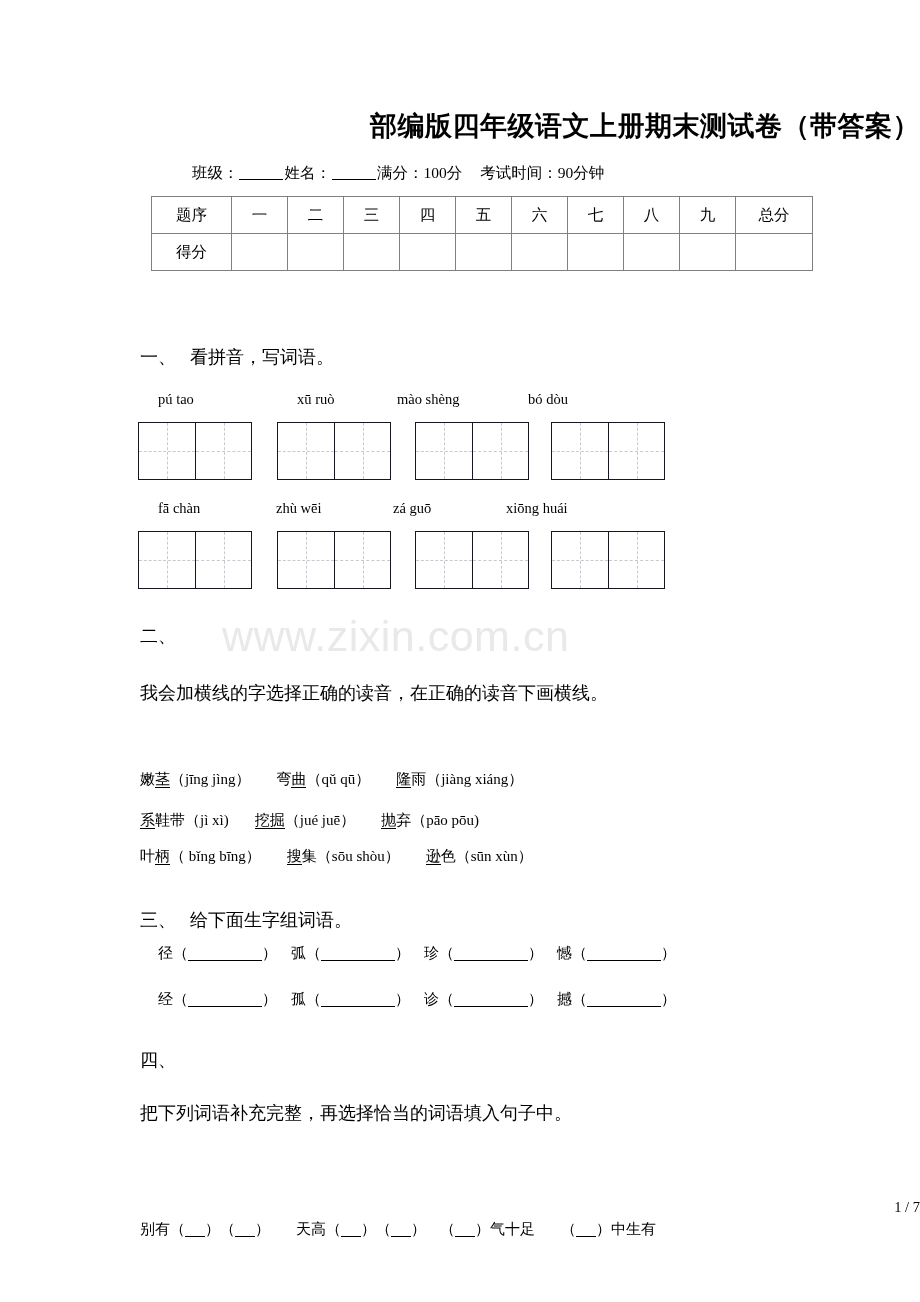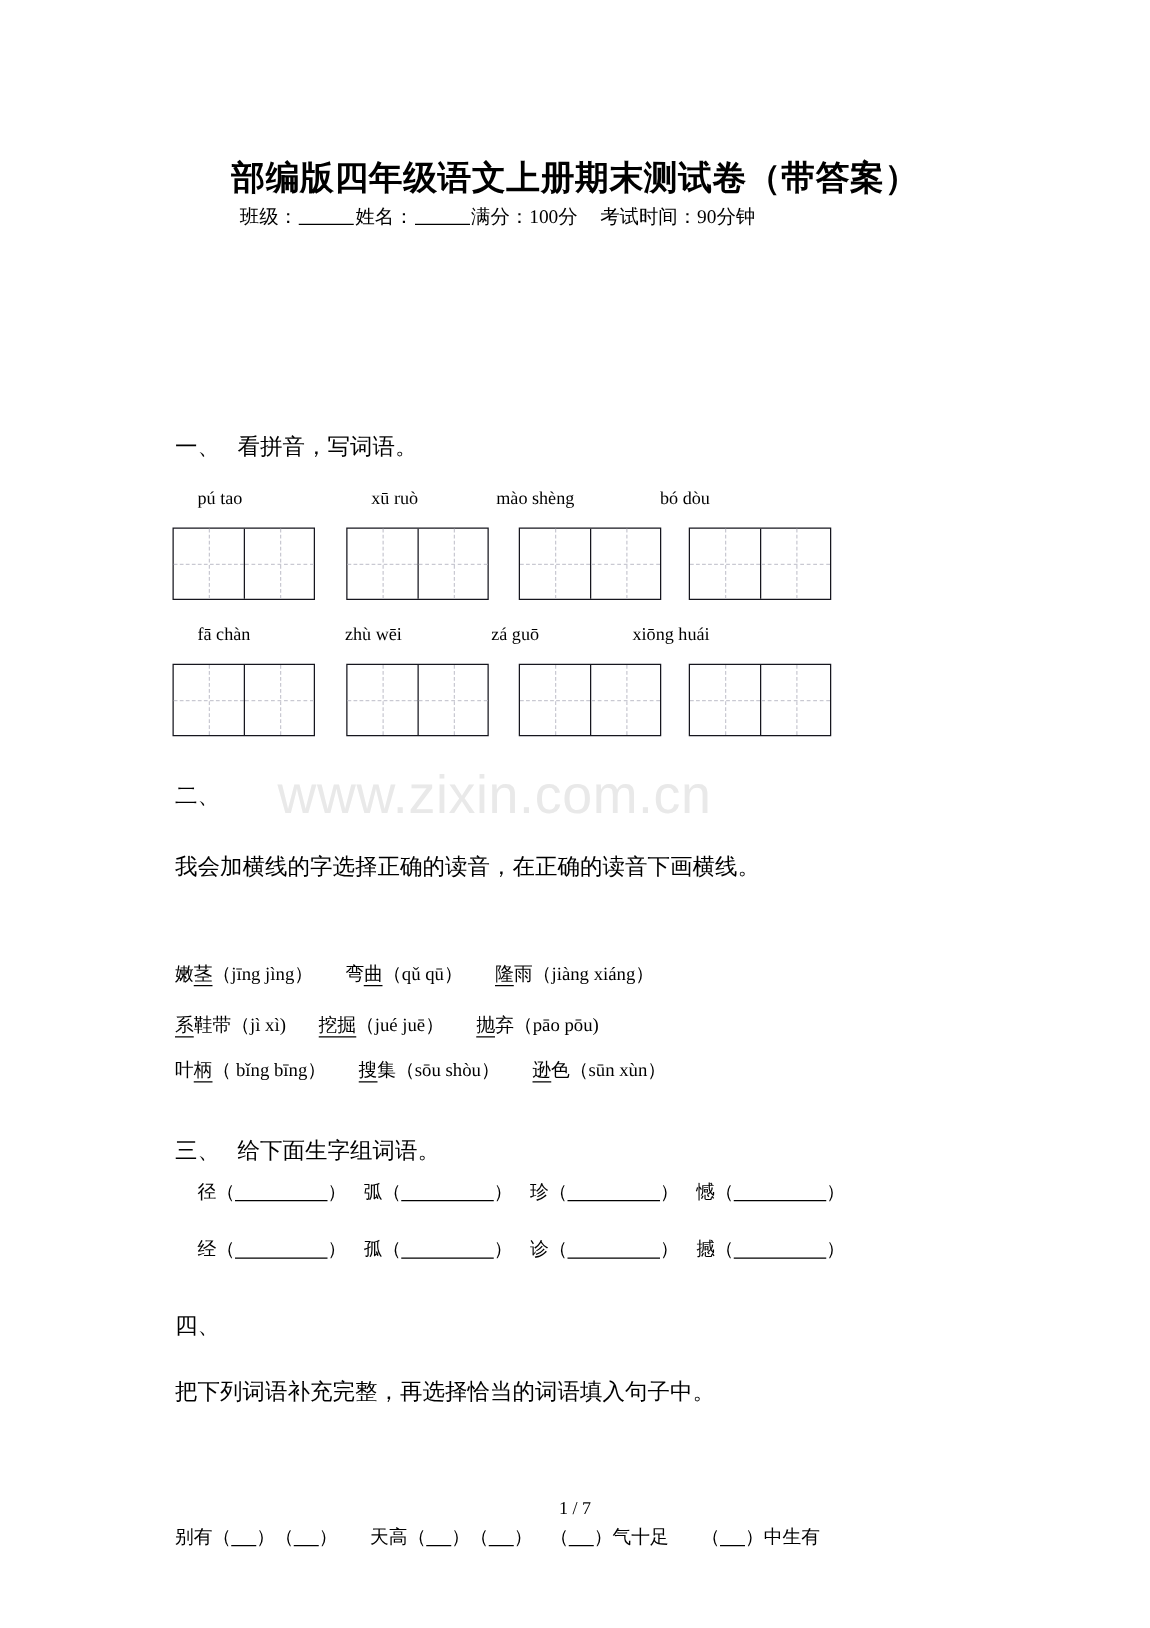"部编版四年级语文上册期末测试卷（带答案）" .doc-title { text-align: center -> right; top: 124px -> 108px }
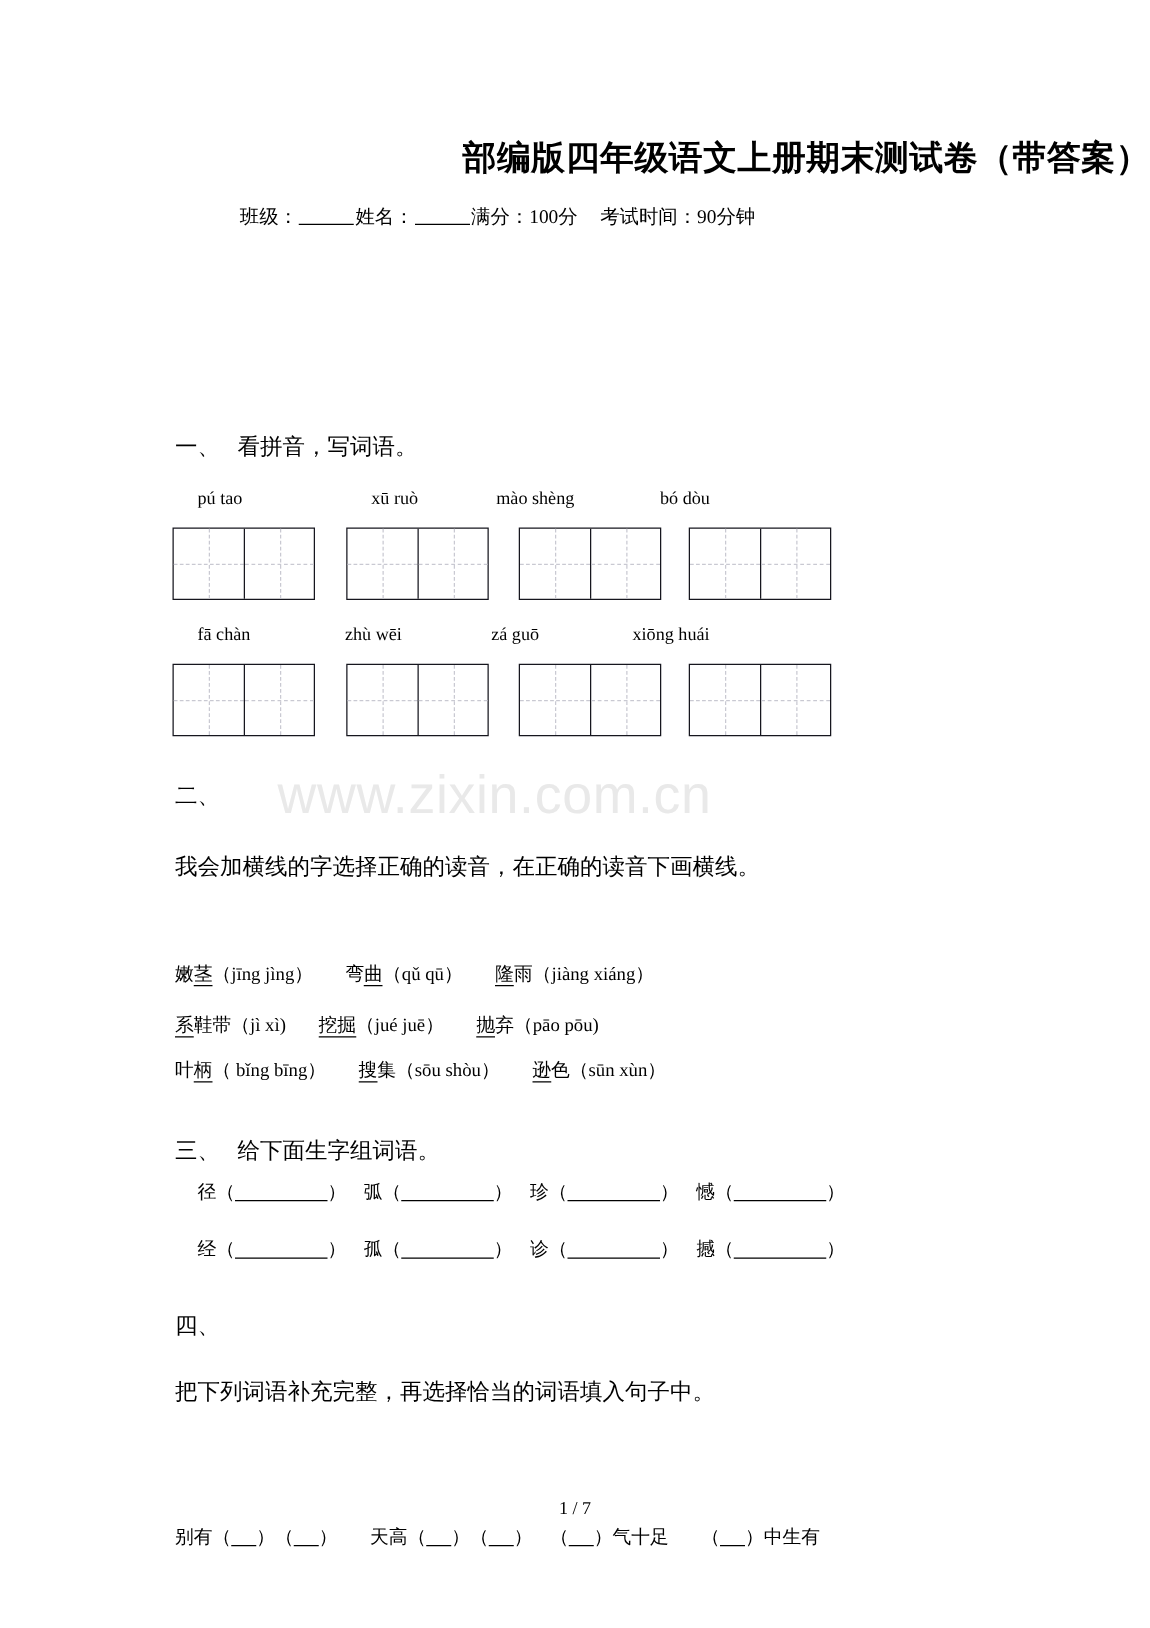"题序" tr { html: none -> <tr> <td>题序</td> <td>一</td> <td>二</td> <td>三</td> <td>四</td> <td>五</td> <td>六</td> <td>七</td> <td>八</td> <td>九</td> <td>总分</td> </tr> }
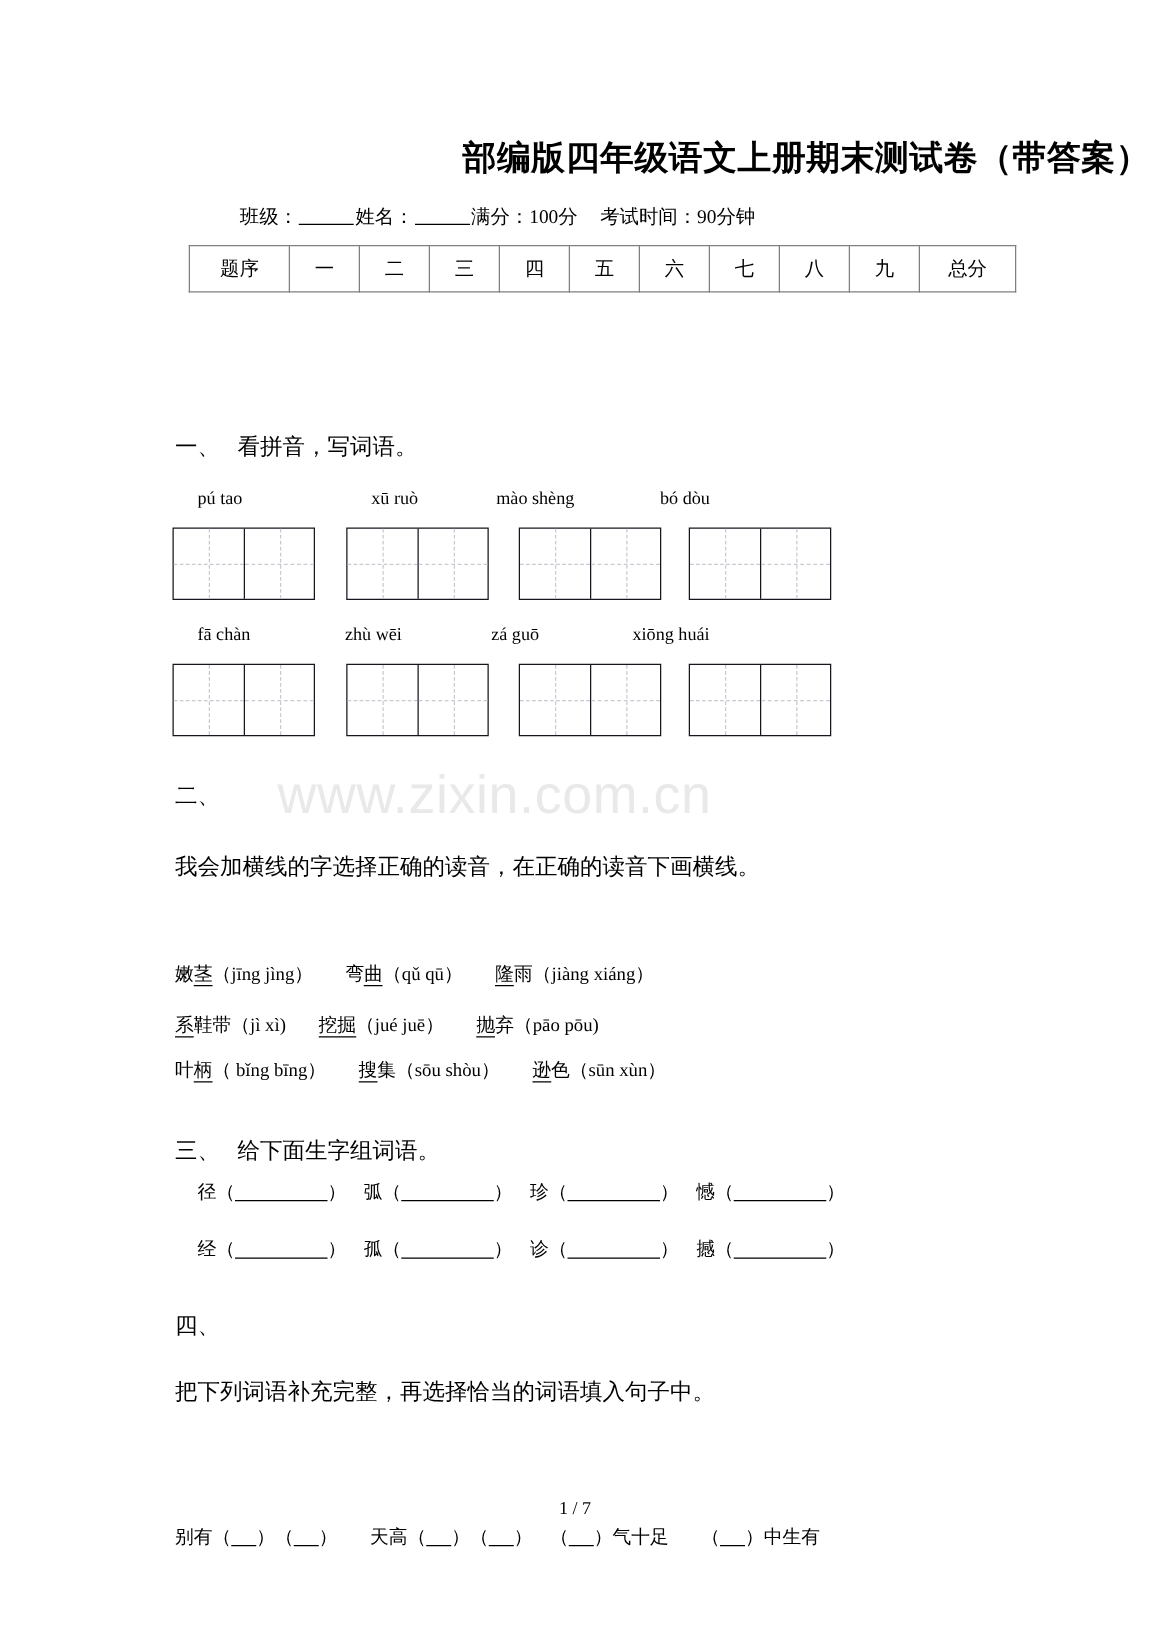"得分" tr { html: none -> <tr> <td>得分</td> <td></td> <td></td> <td></td> <td></td> <td></td> <td></td> <td></td> <td></td> <td></td> <td></td> </tr> }
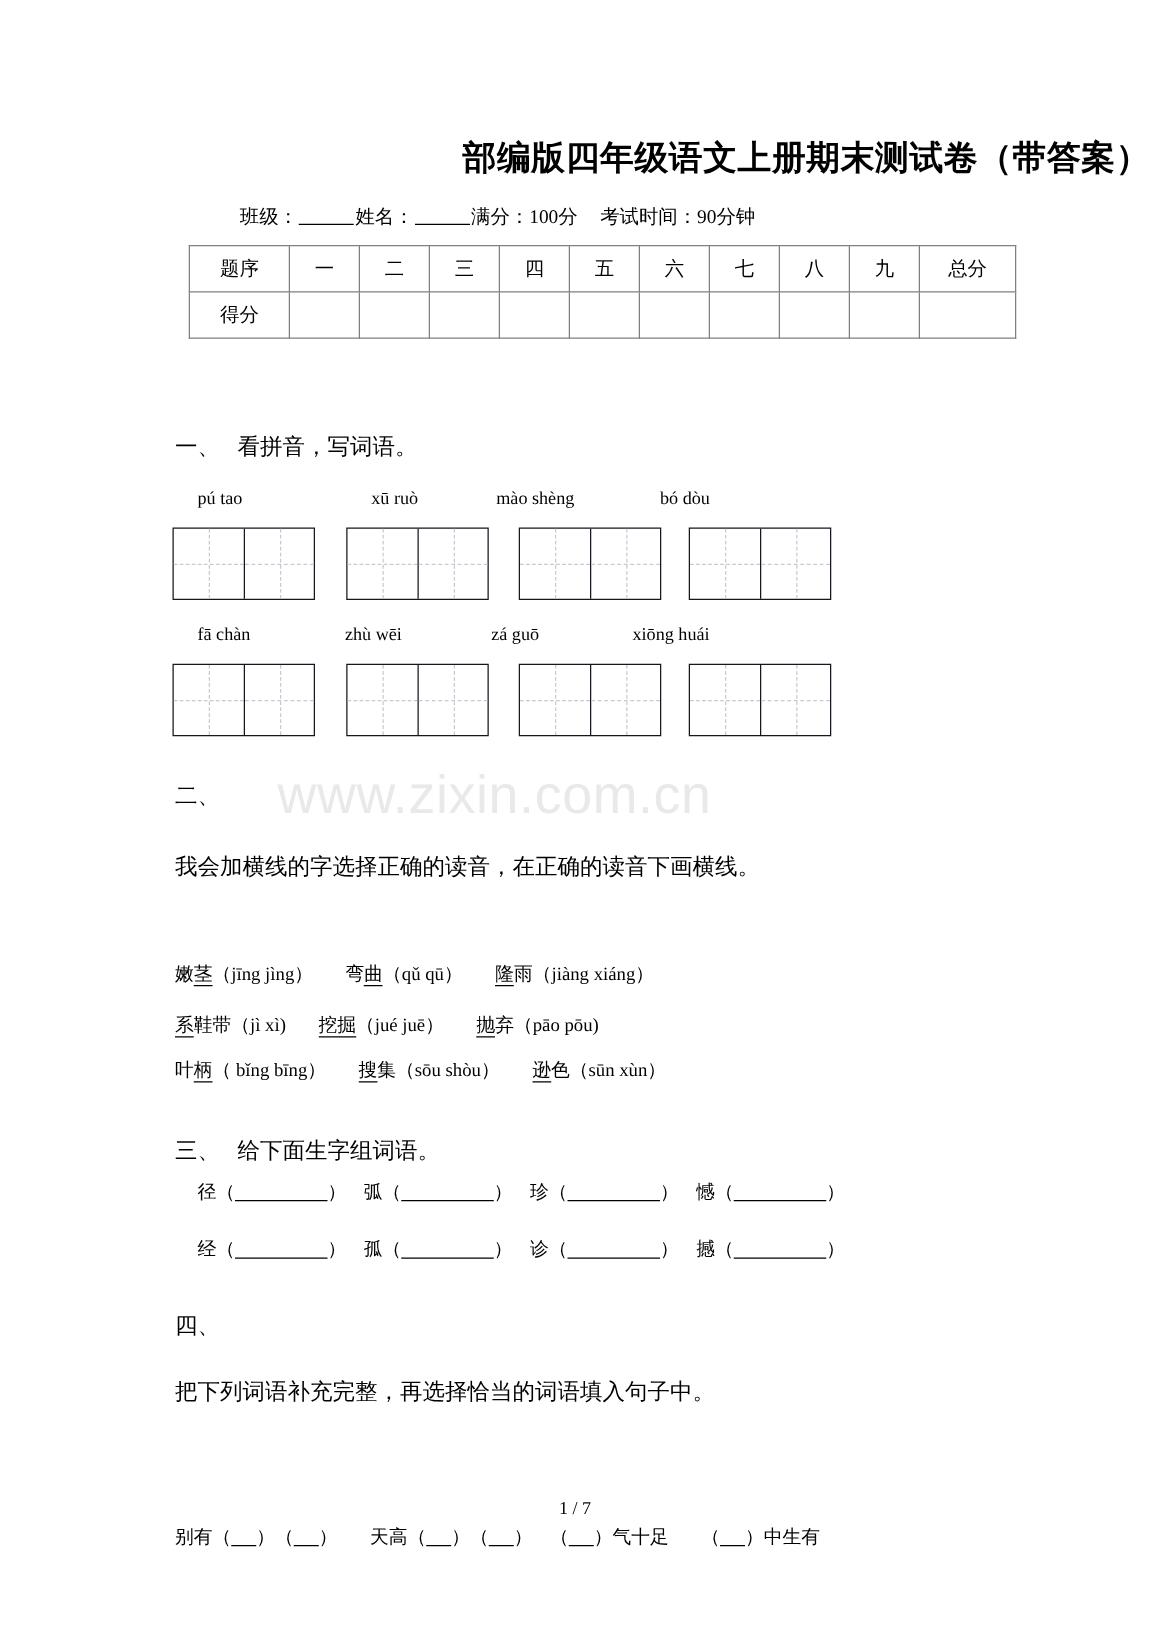"1 / 7" .footer { text-align: center -> right }
